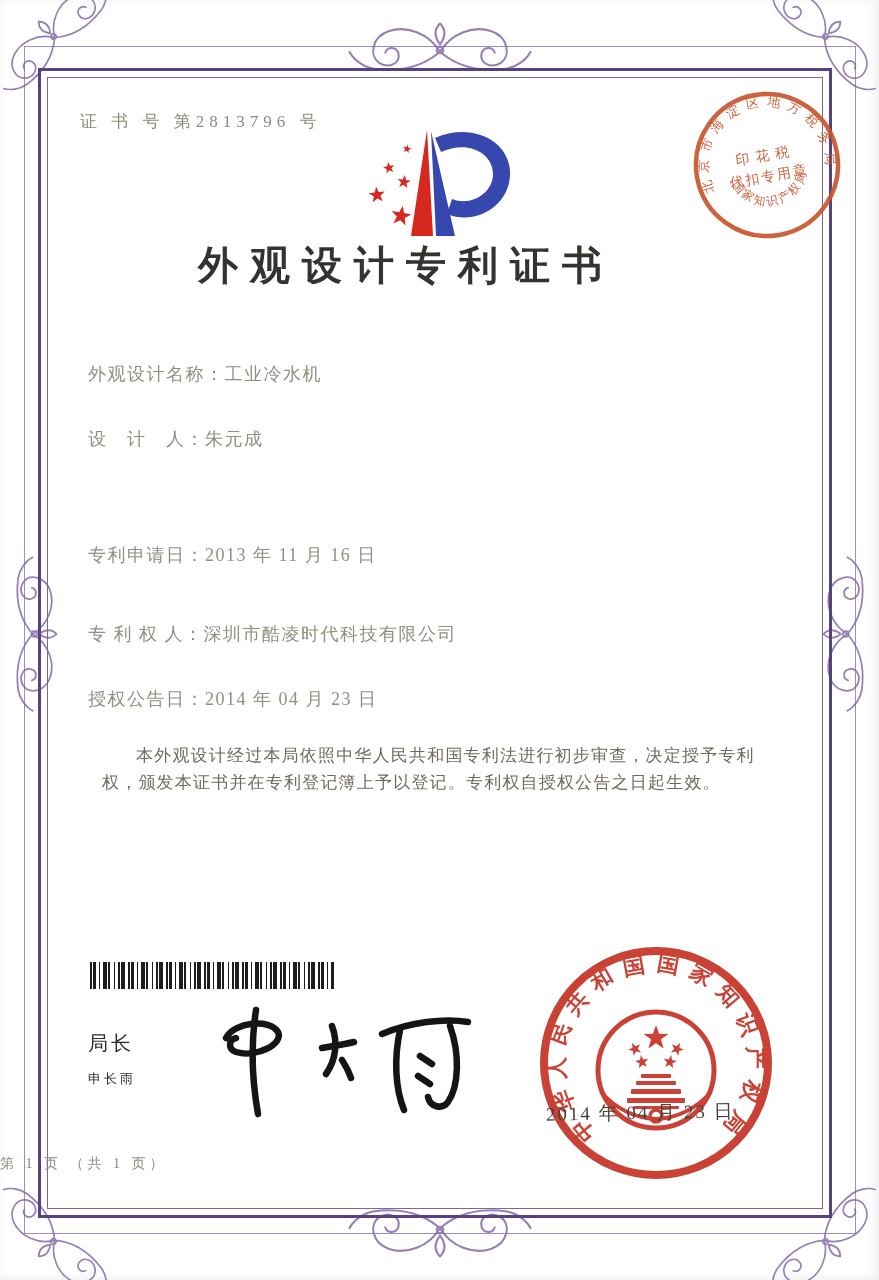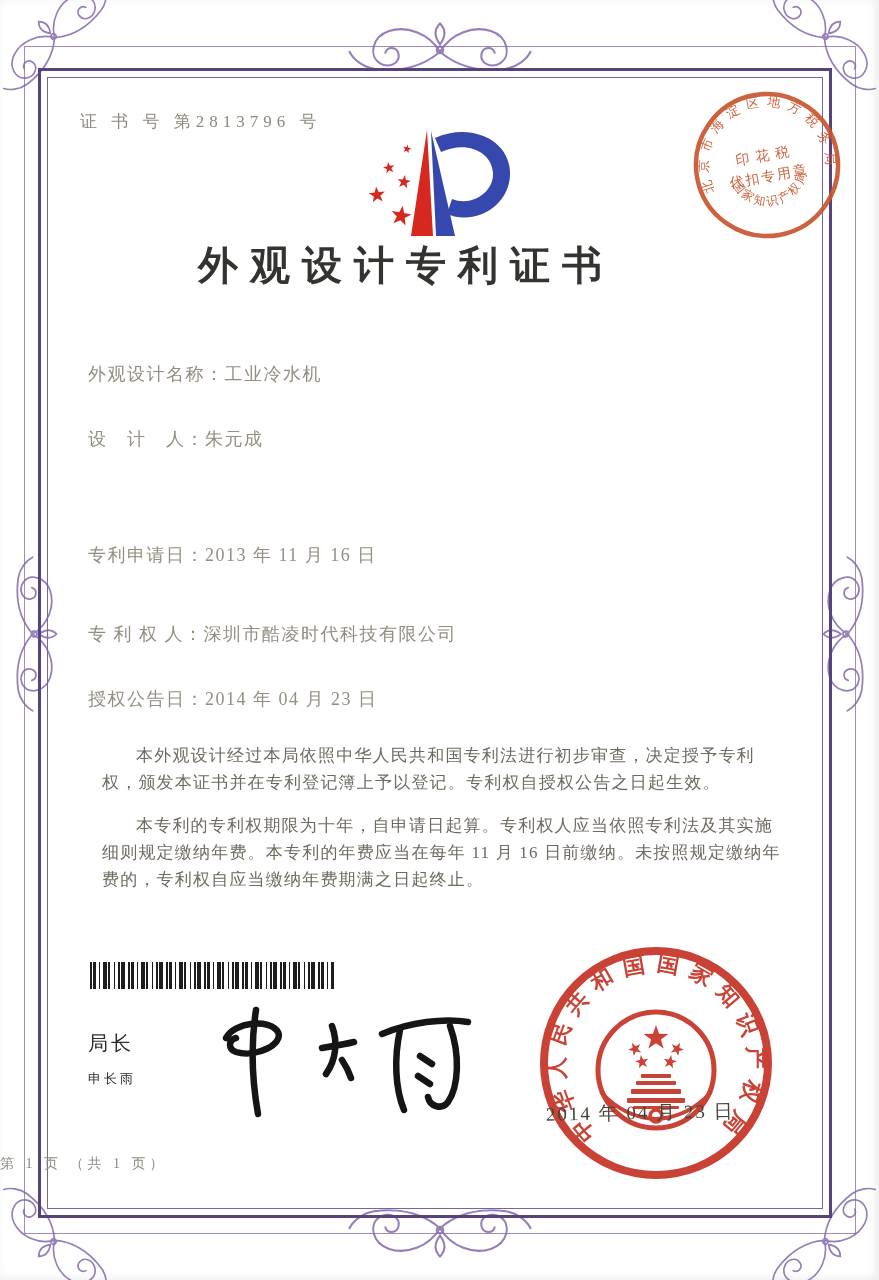"本专利的专利权期限为十年，自申请日起算。专利权人应当依照专利法及其实施细则规定缴" p { html: <p>本专利的专利权期限为十年，自申请日起算。专利权人应当依照专利法及其实施细则规定缴纳年费。本专利的年费应当在每年 11 月 16 日前缴纳。未按照规定缴纳年费的，专利权自应当缴纳年费期满之日起终止。</p> -> none }
